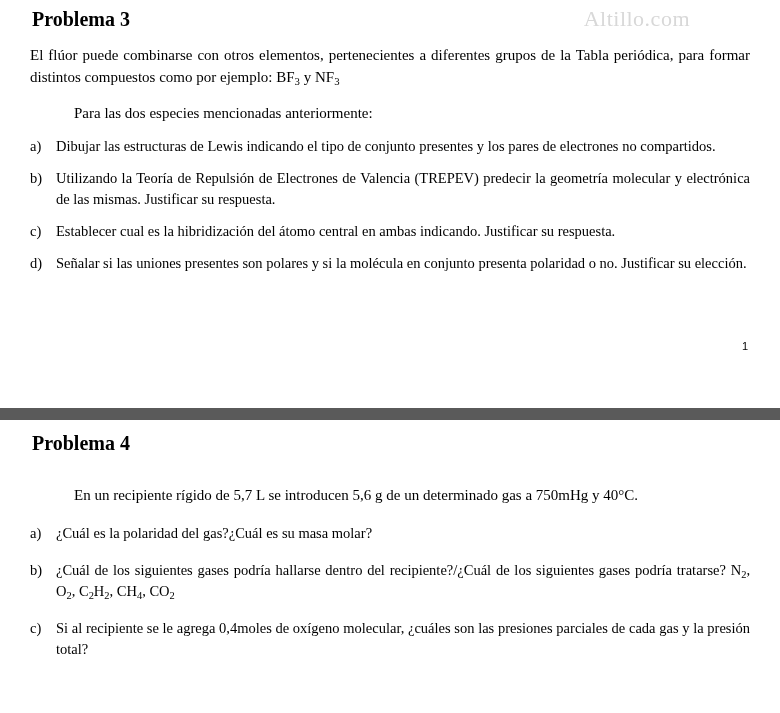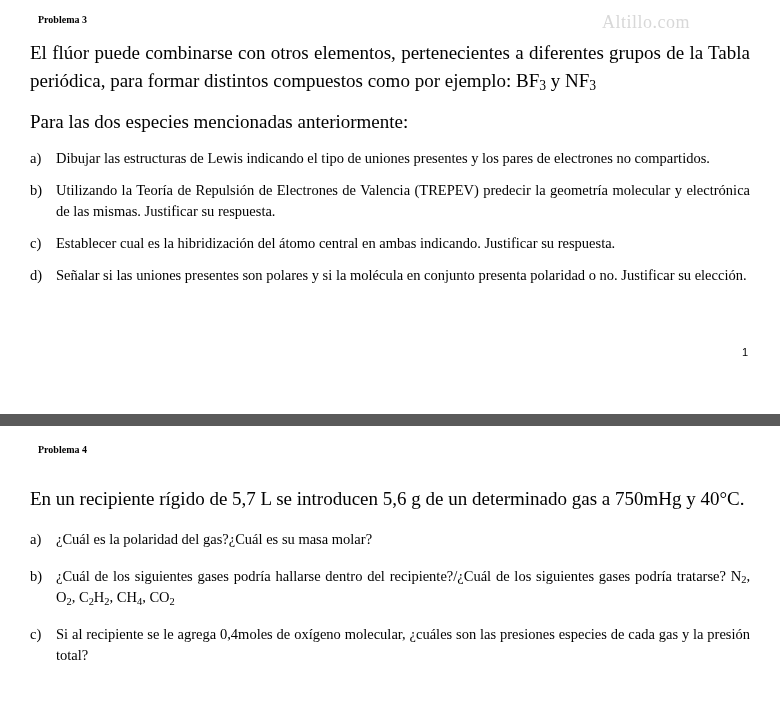"Problema 3" h1.problem-title { font-size: 10px -> 20px; margin: 8px -> 2px }
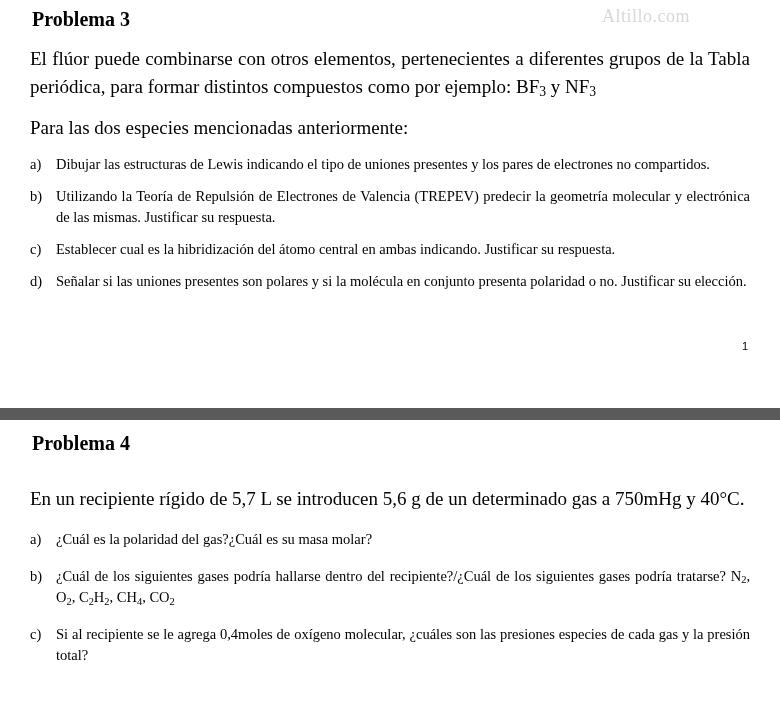"Altillo.com" .watermark { font-size: 18px -> 22px }
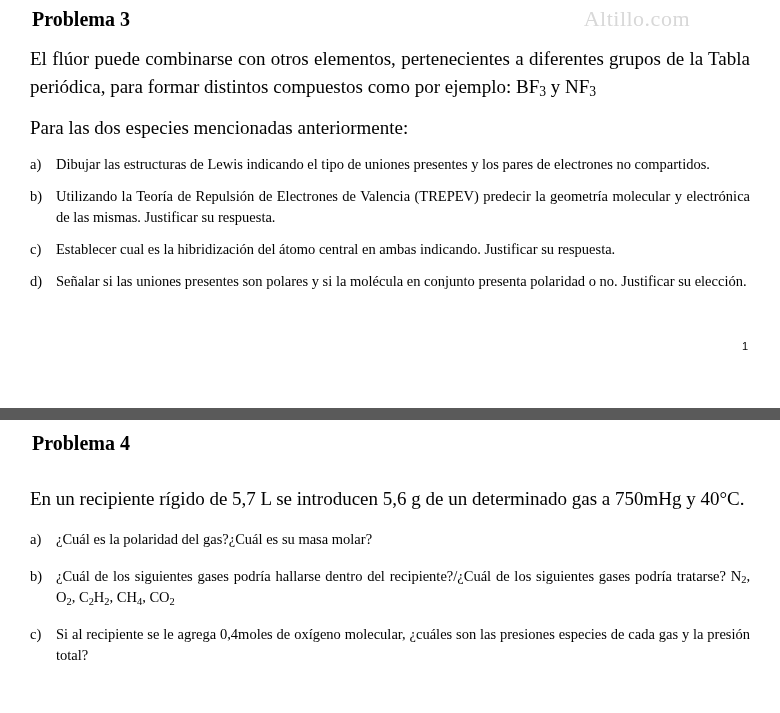"El flúor puede combinarse con" .para { font-size: 19px -> 15px }
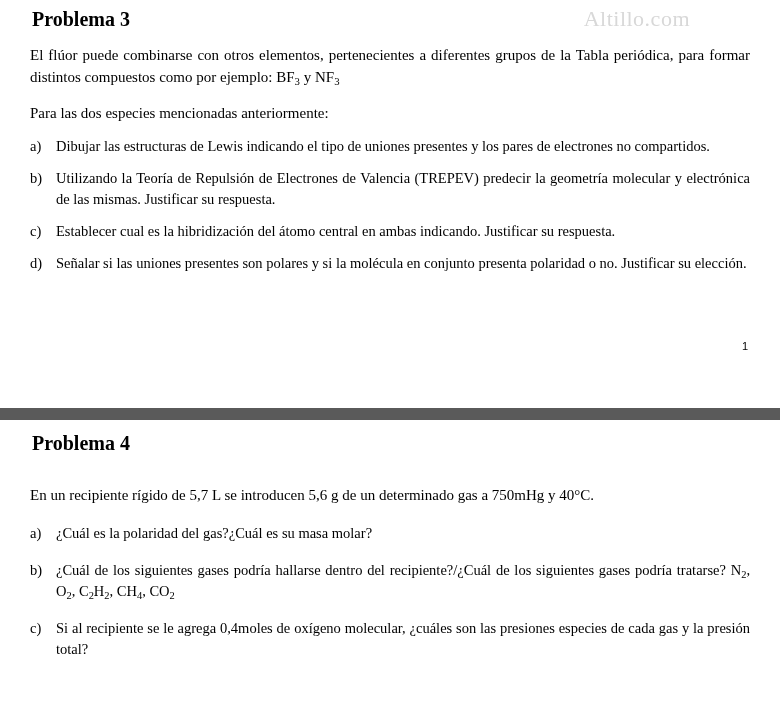"Para las dos especies mencionadas" .para.nojust { margin-left: none -> 44px }
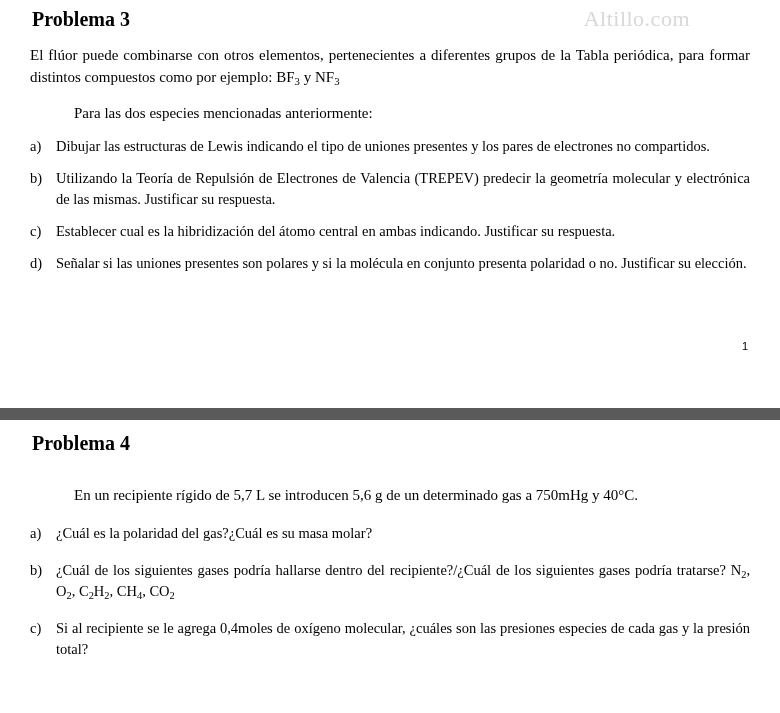"Dibujar las estructuras de Lewis" span.body { text: uniones -> conjunto }
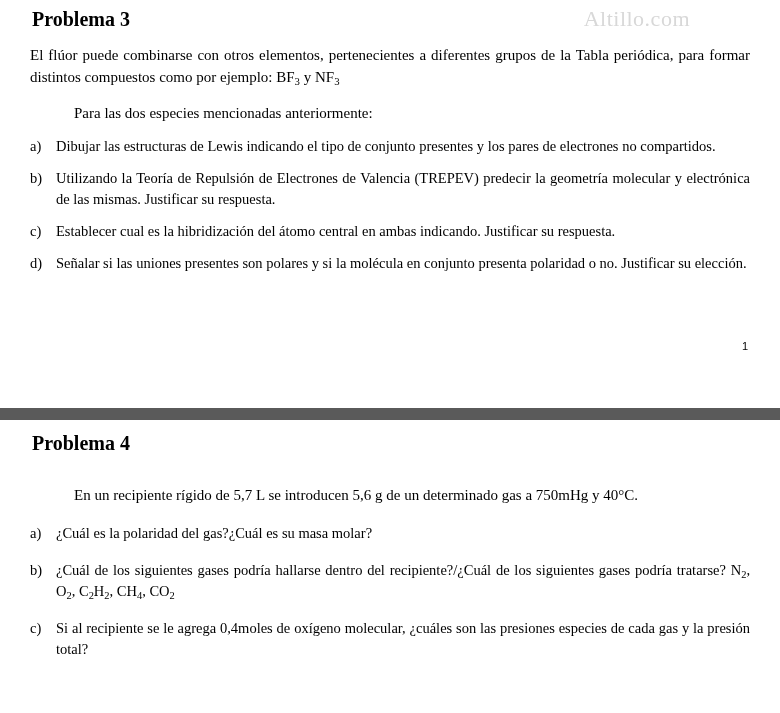"Si al recipiente se le" span.body { text: especies -> parciales }
